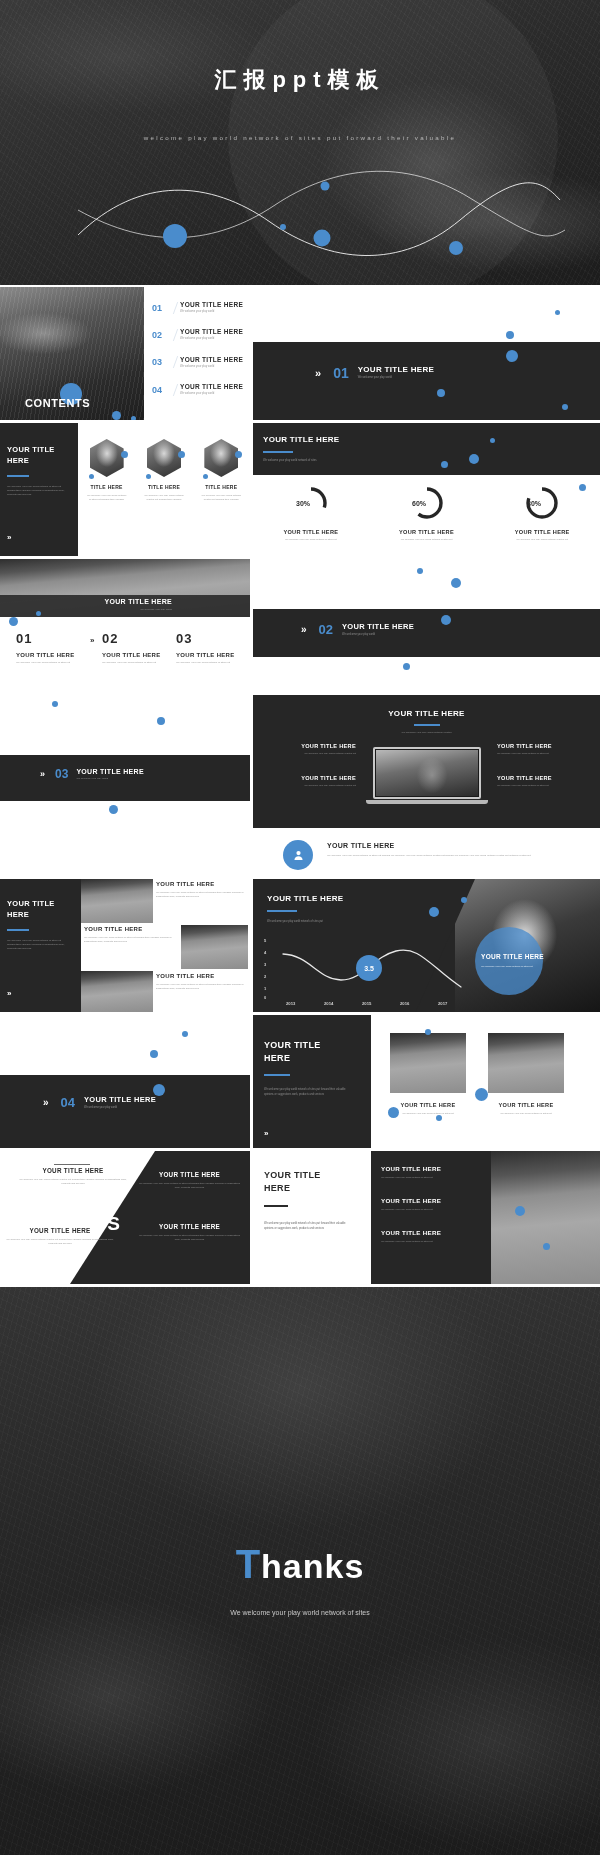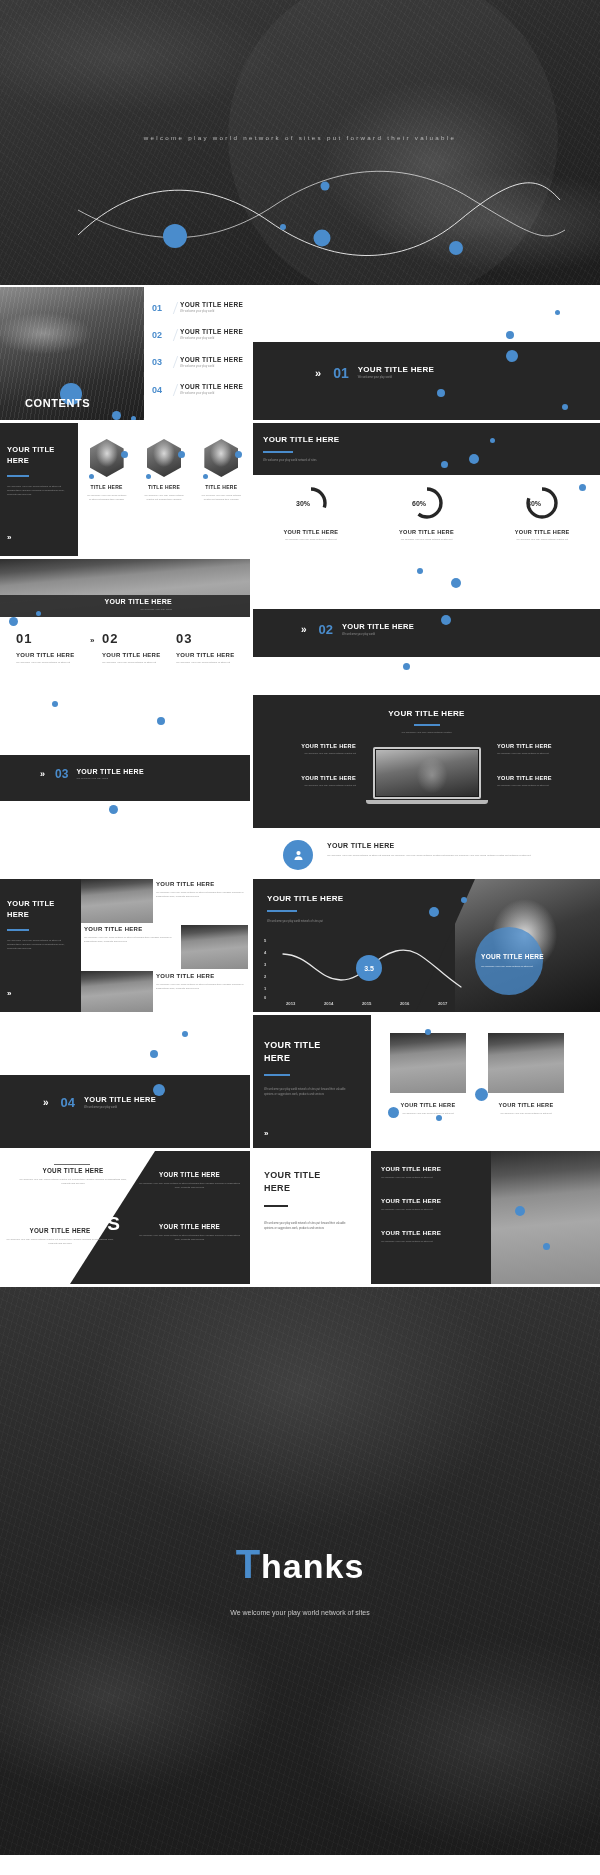"汇报ppt模板" span.l2 { html: none -> <span>汇报ppt模板</span> }
